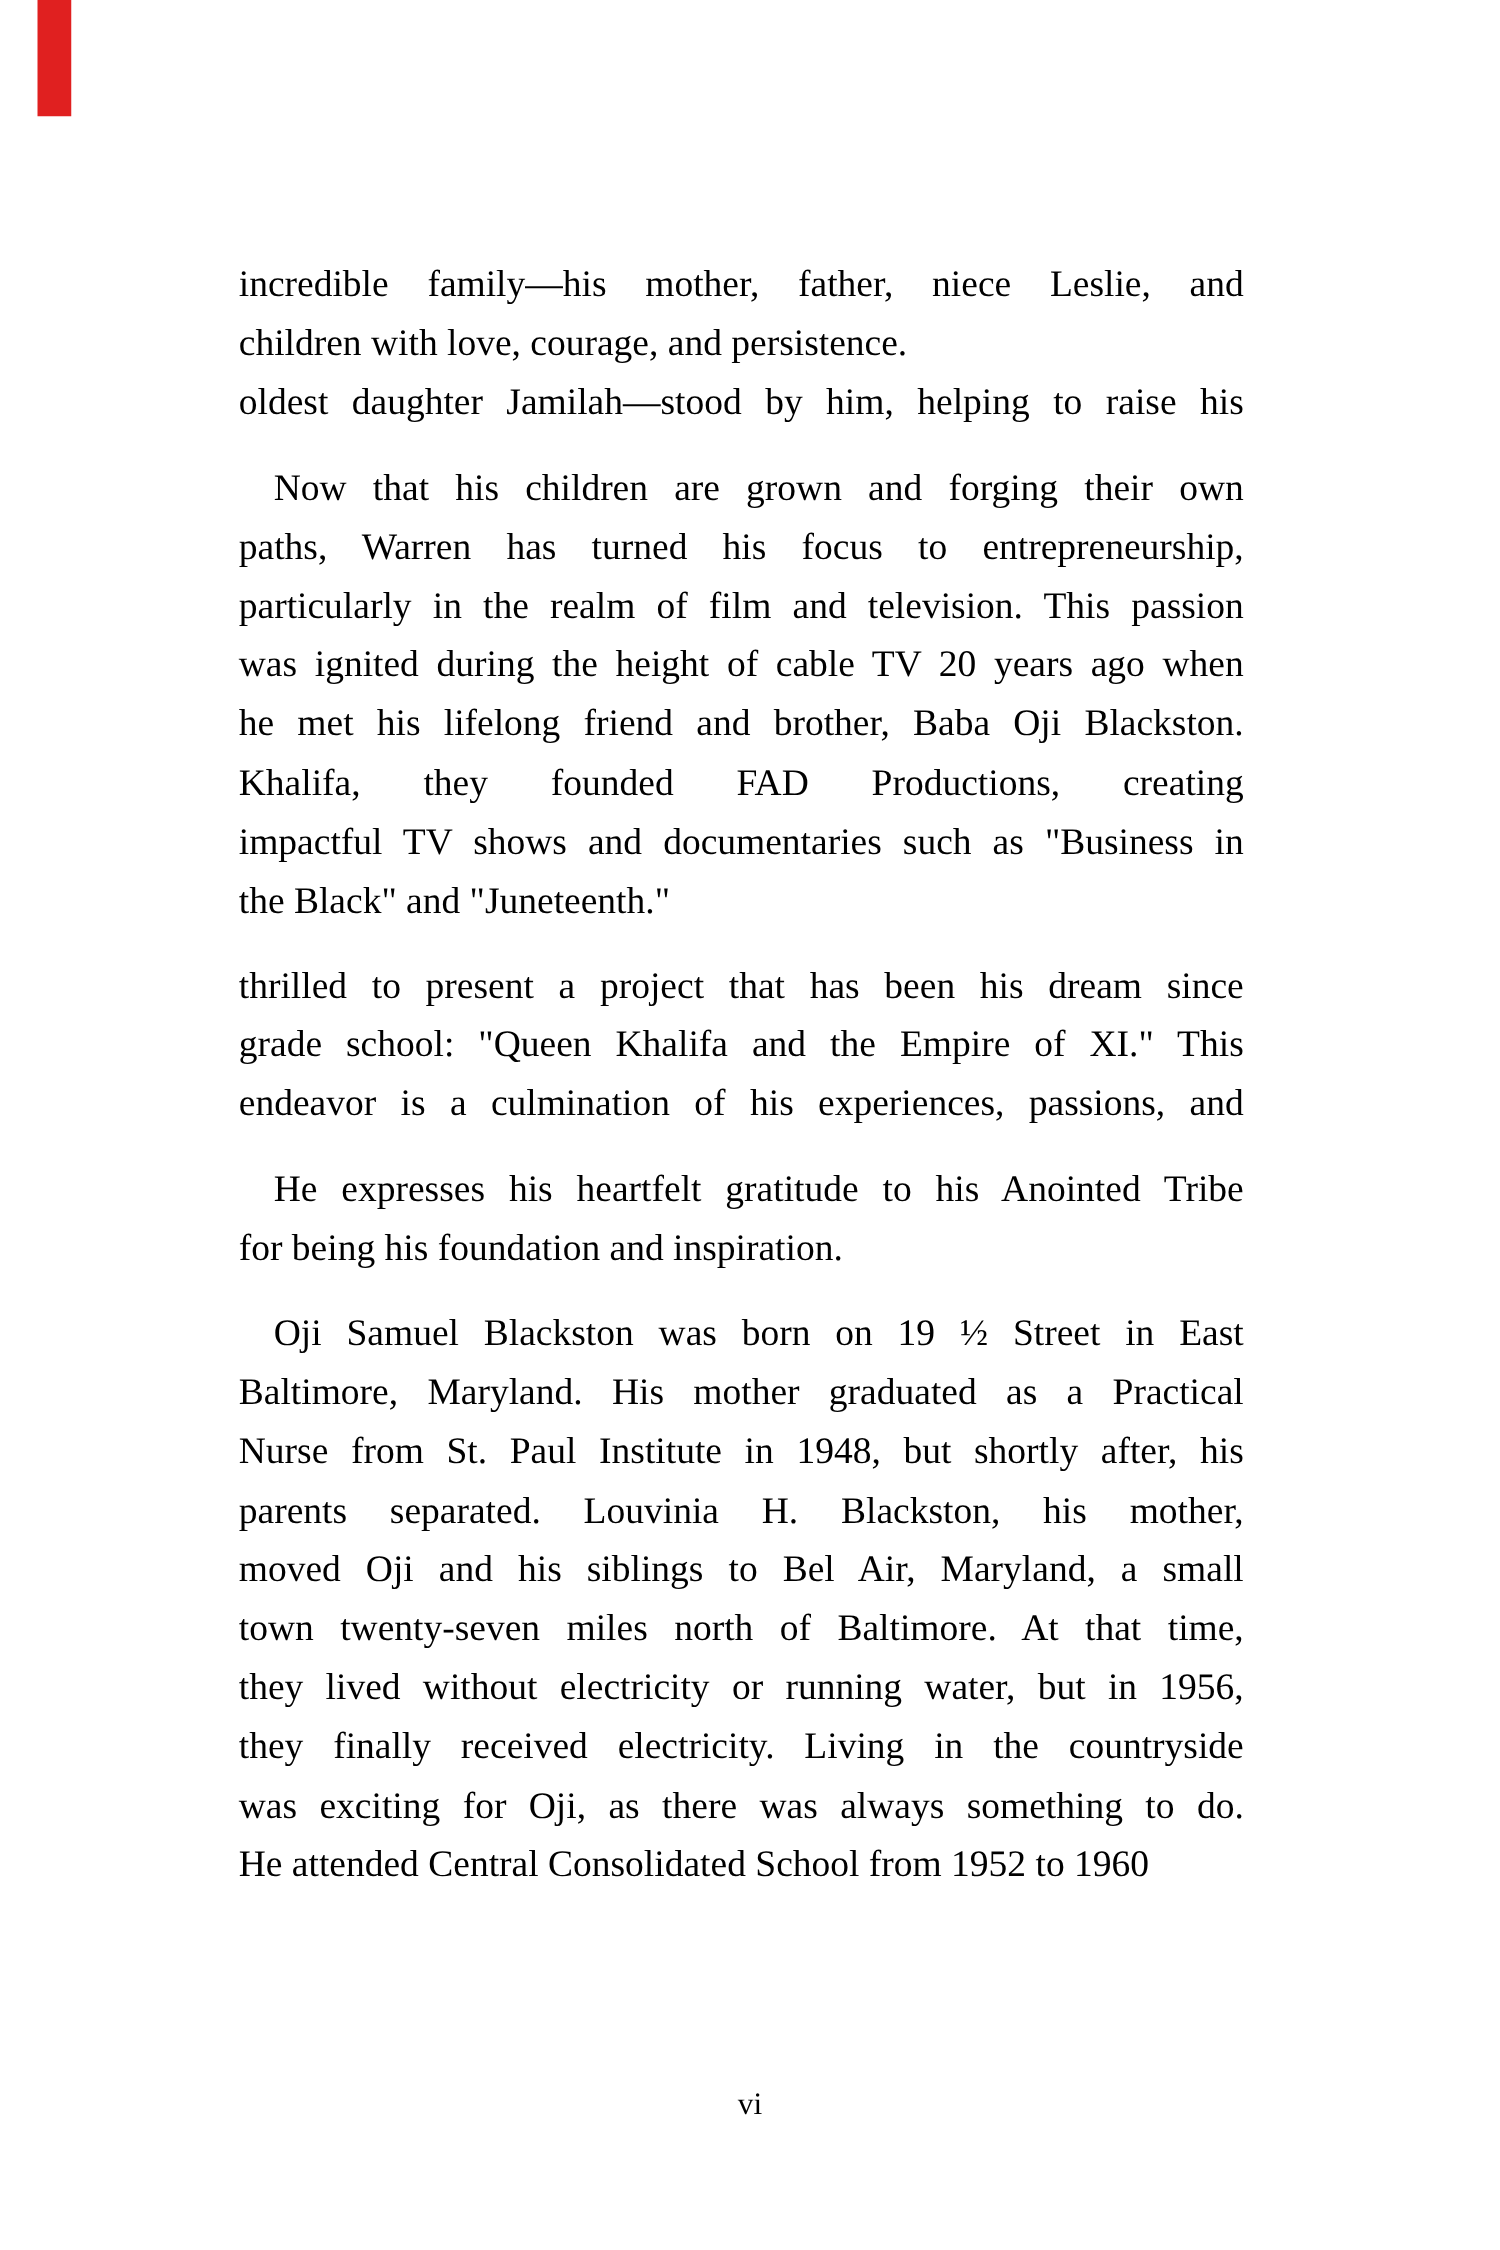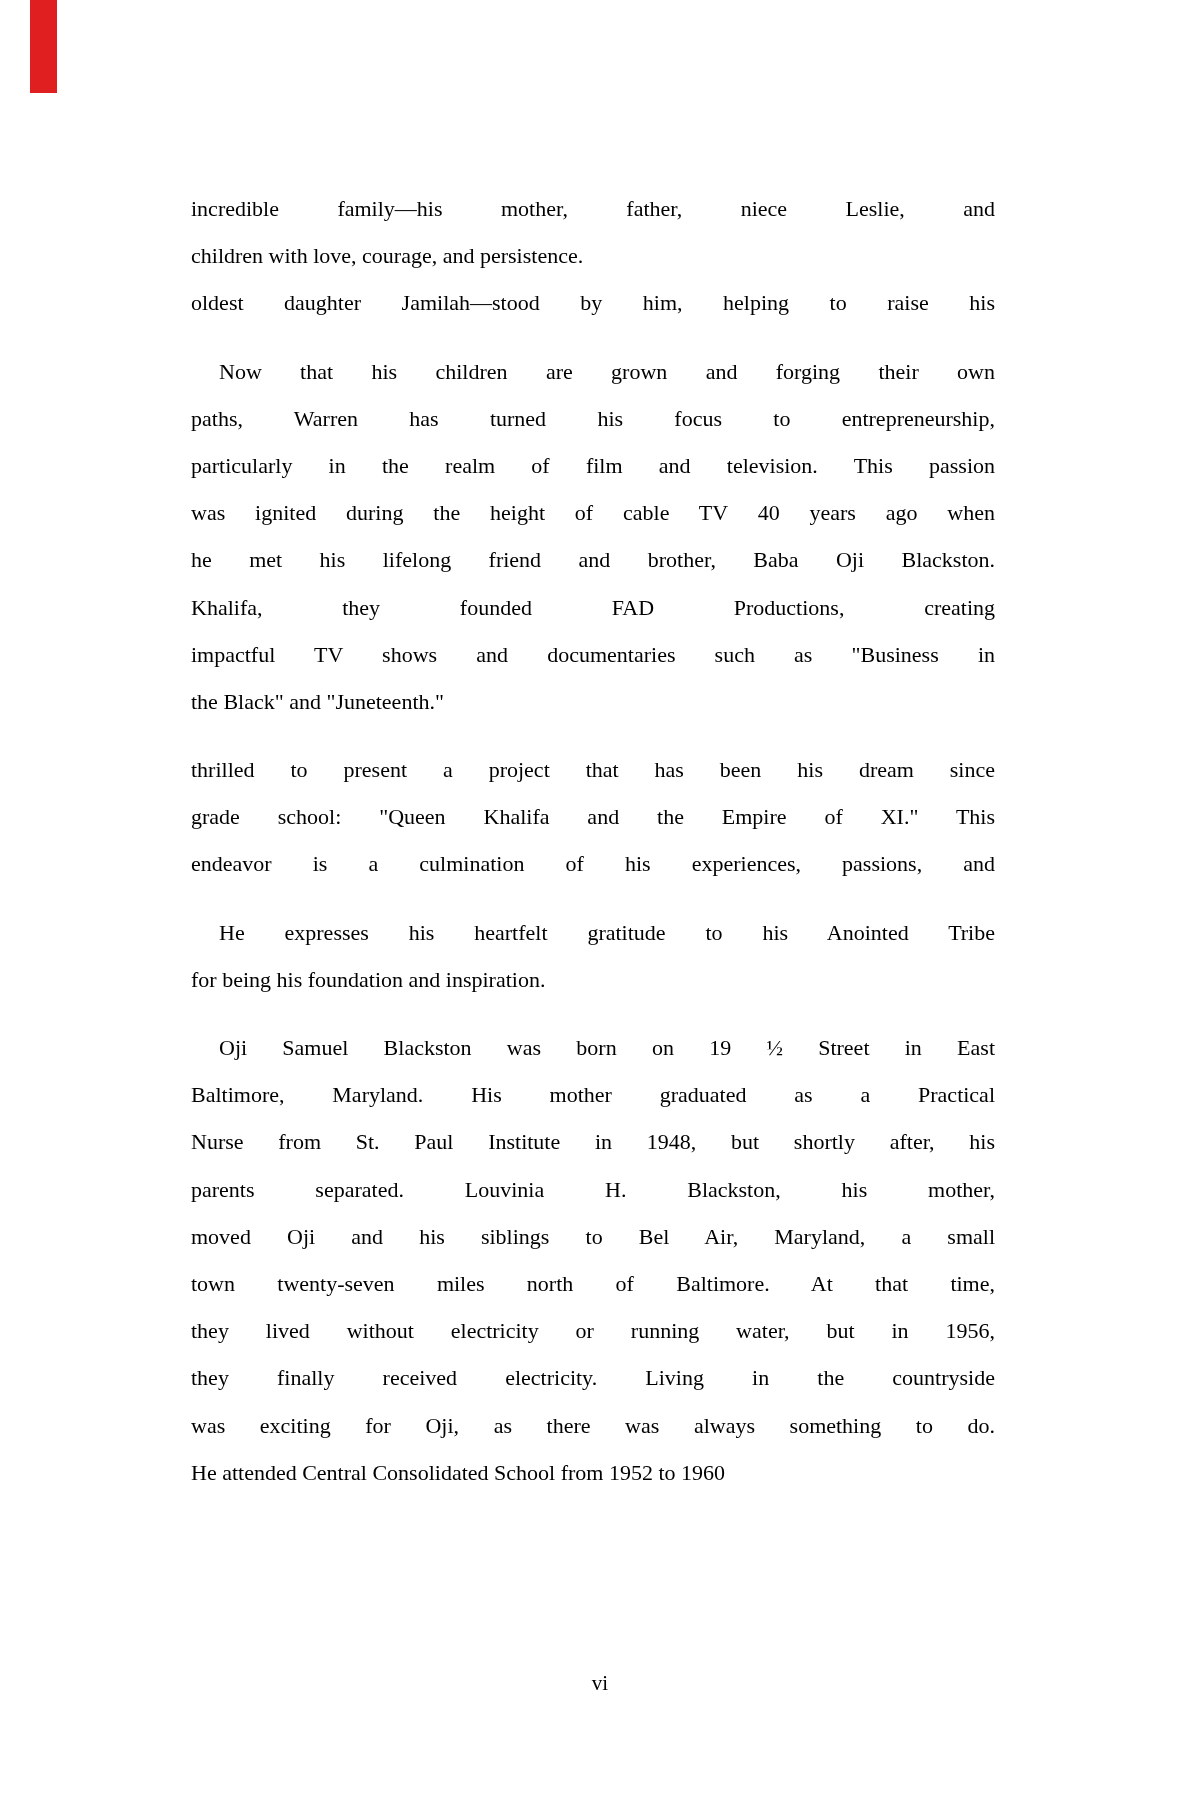"incredible family—his mother, father," .text-block { font-size: 22px -> 30px; top: 185px -> 204px }
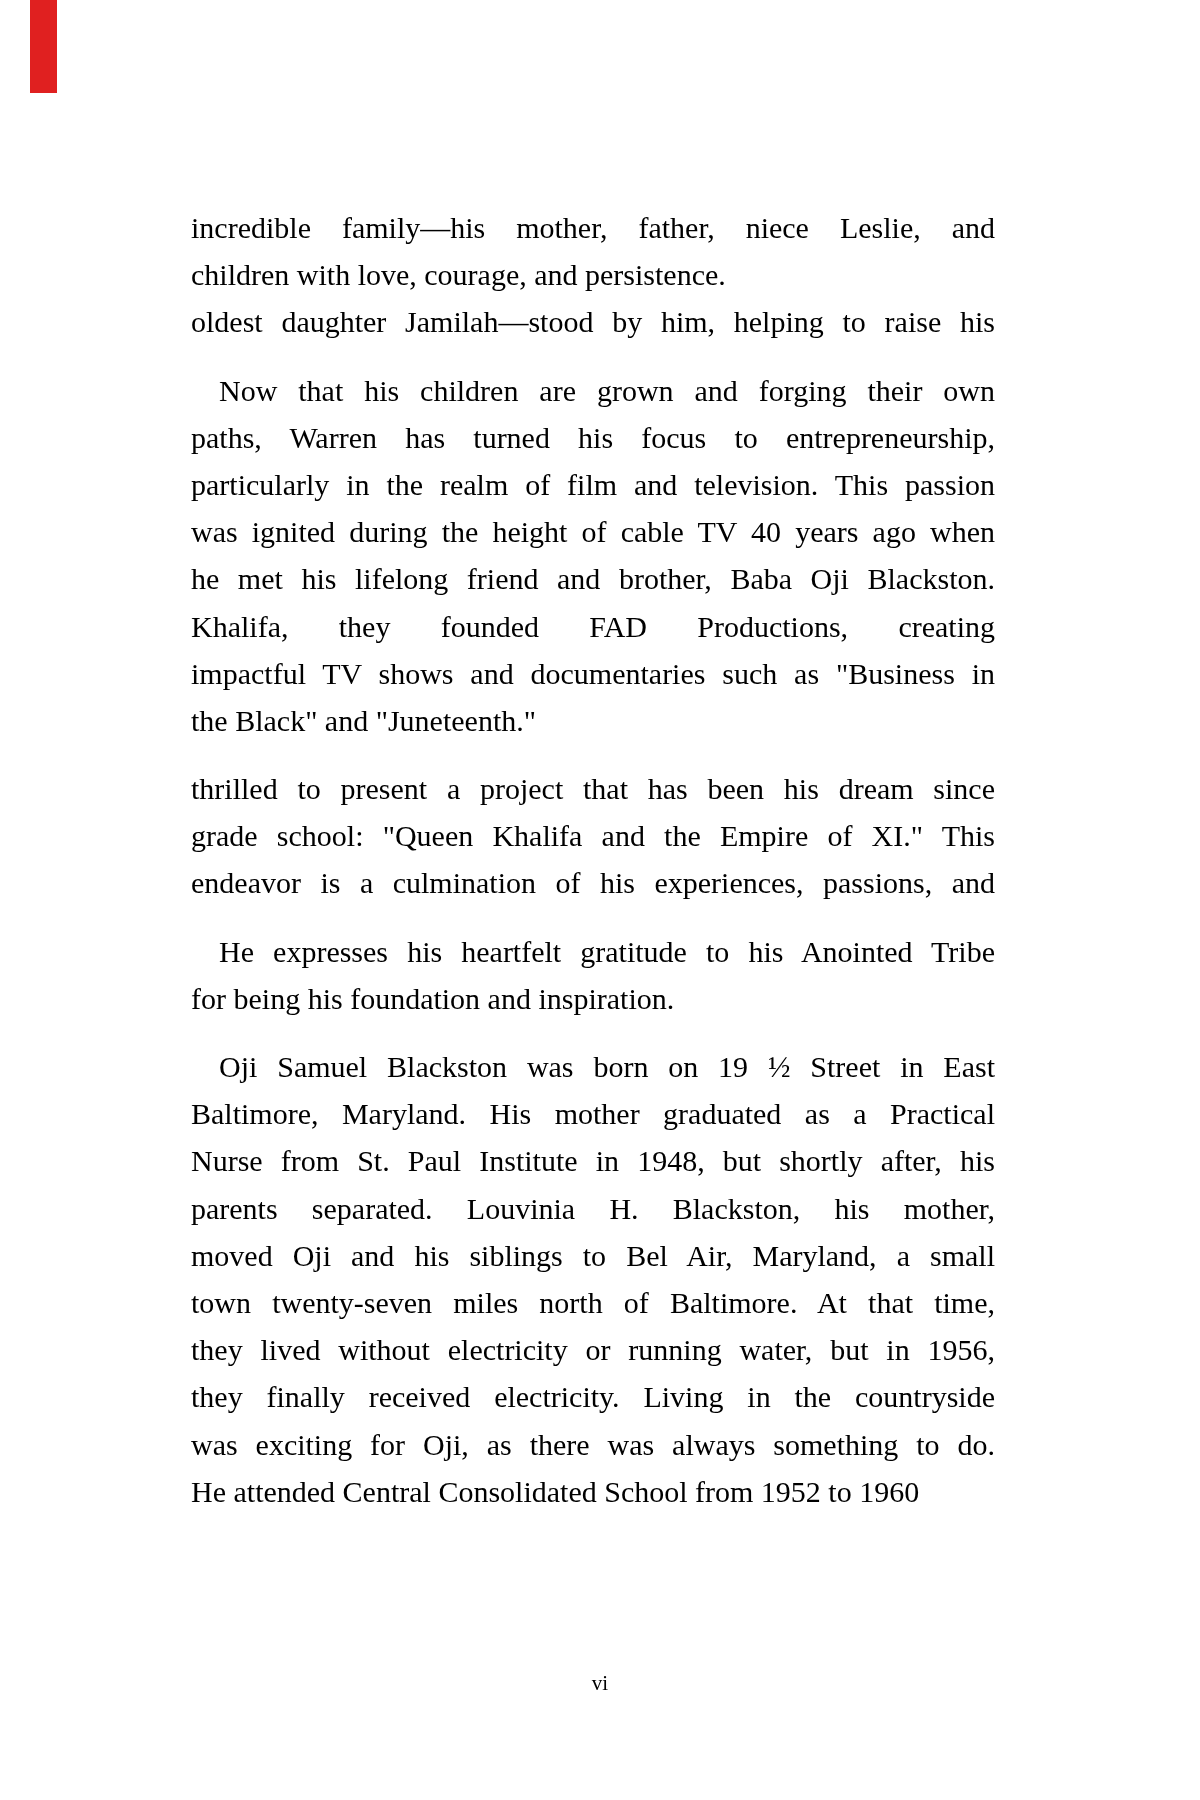"was ignited during the height" div.line { text: 40 -> 20 }
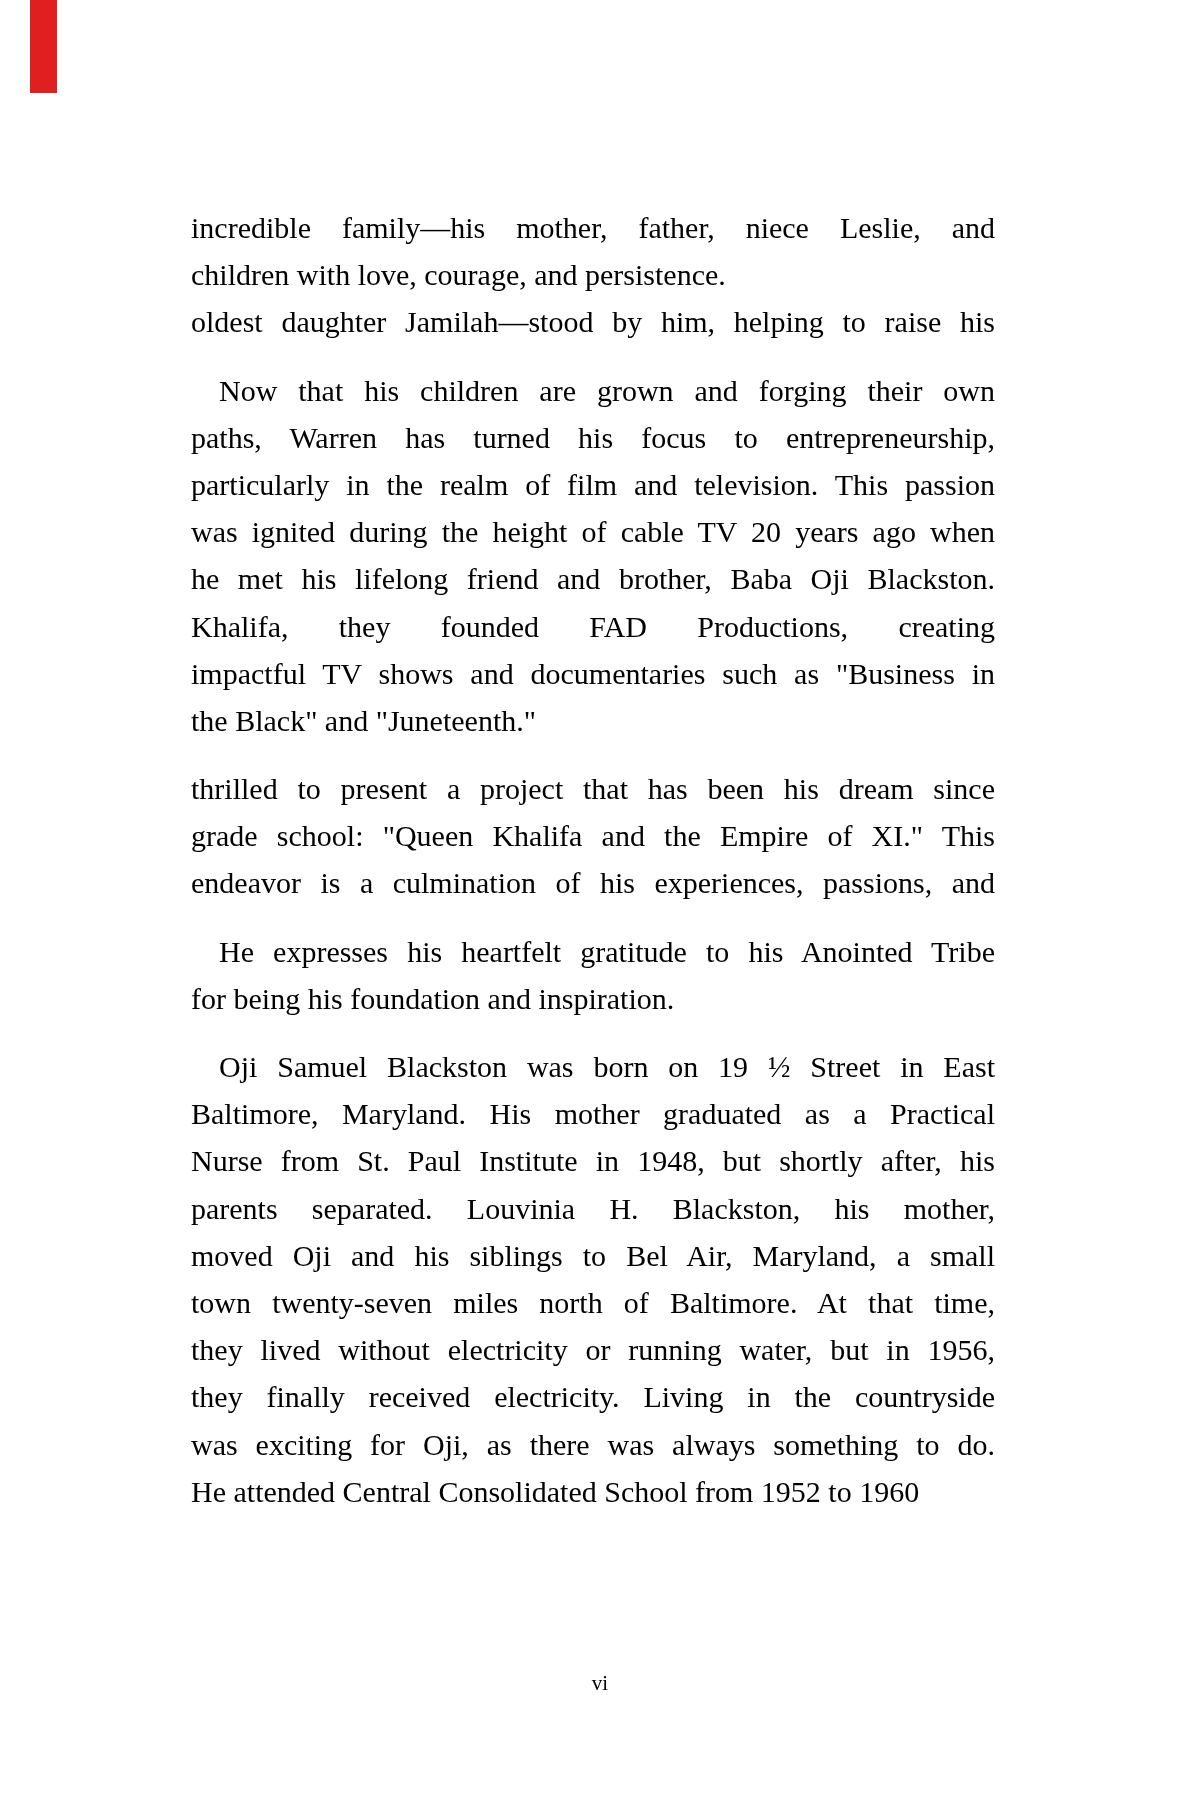"vi" .folio { font-size: 21px -> 25px }
